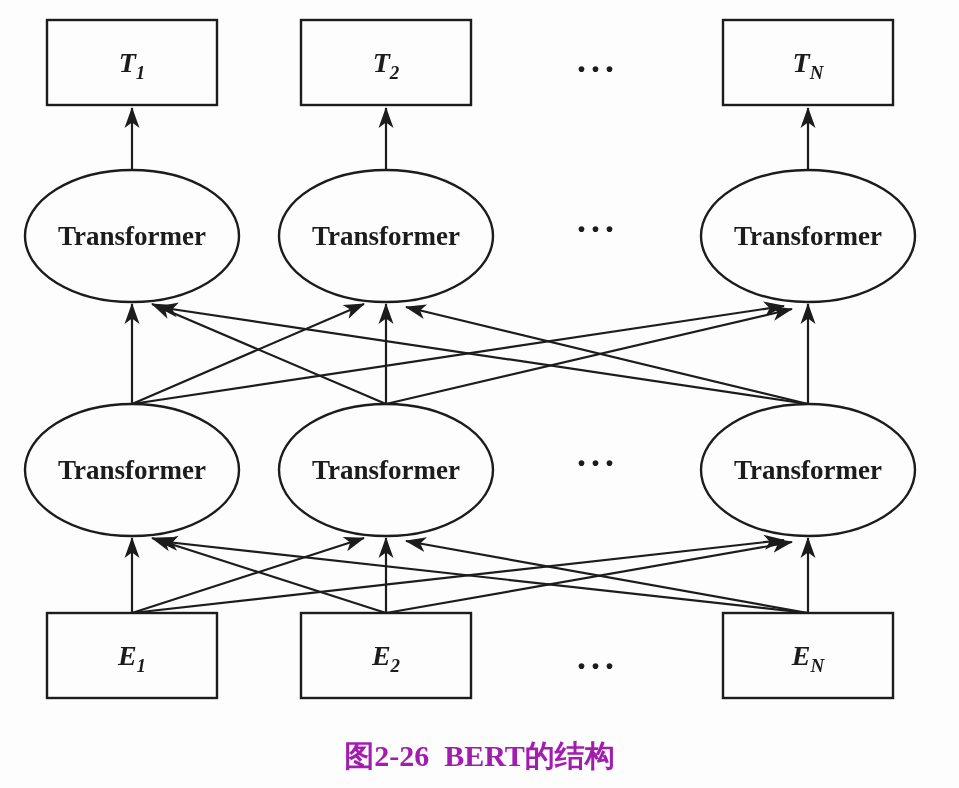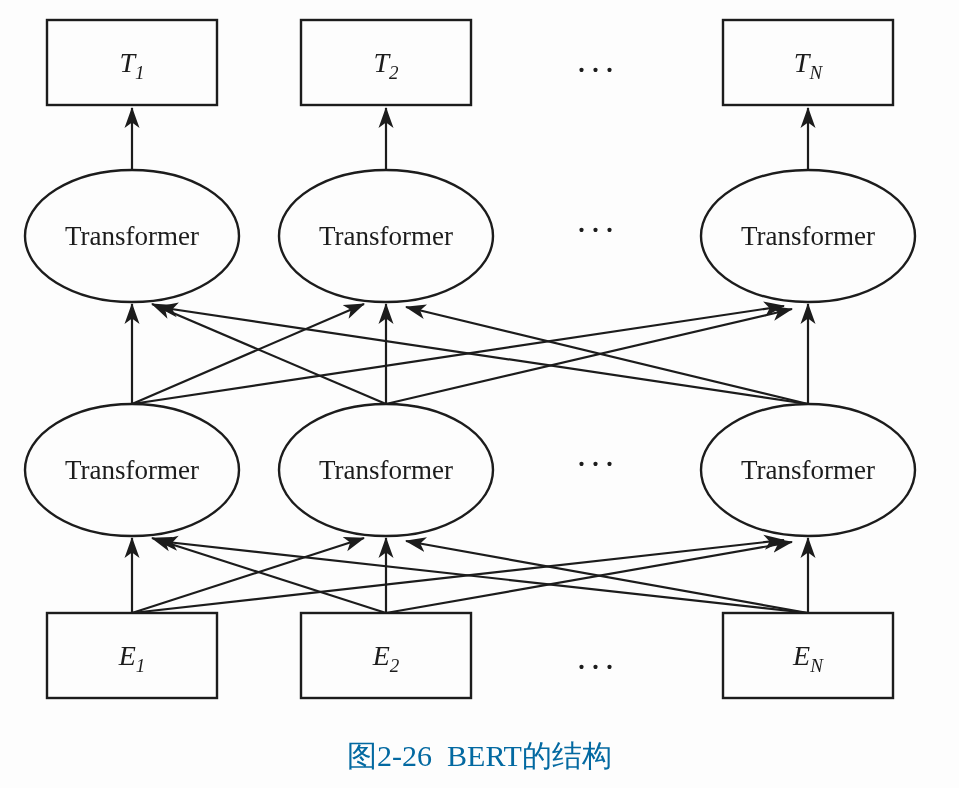"T1" .page { font-weight: none -> bold }
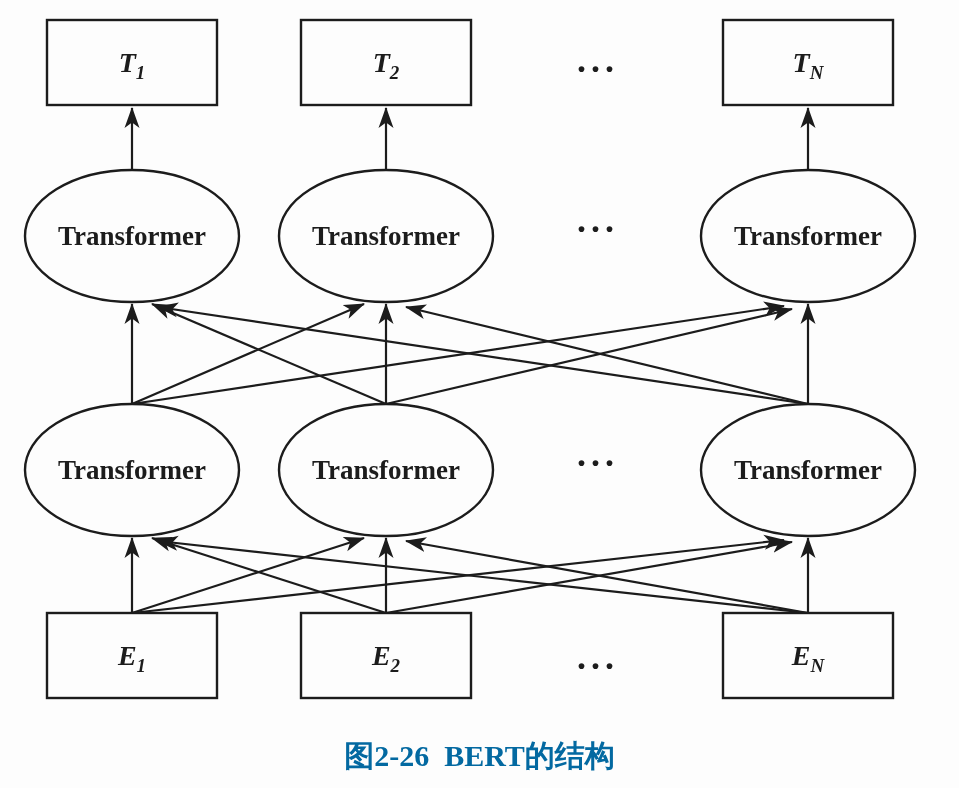"图2-26 BERT的结构" .caption { color: #0369a1 -> #a21caf }
